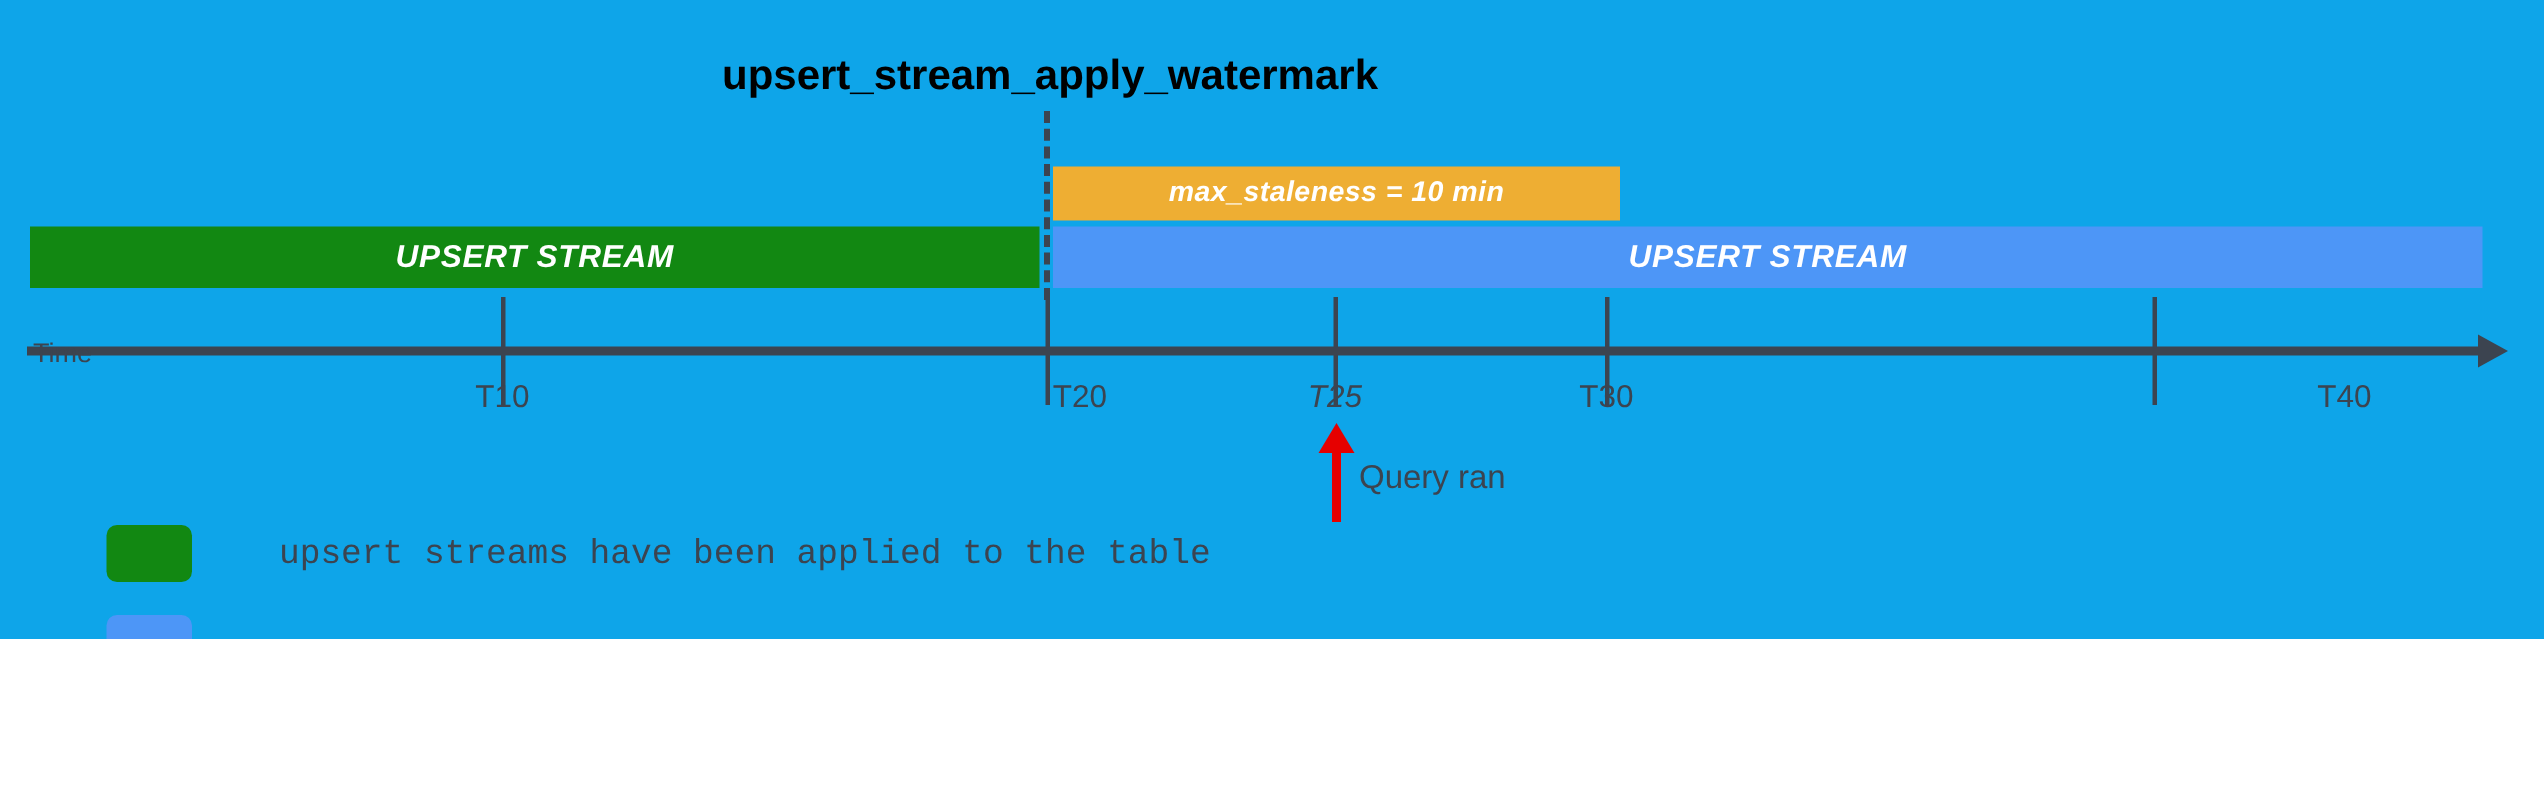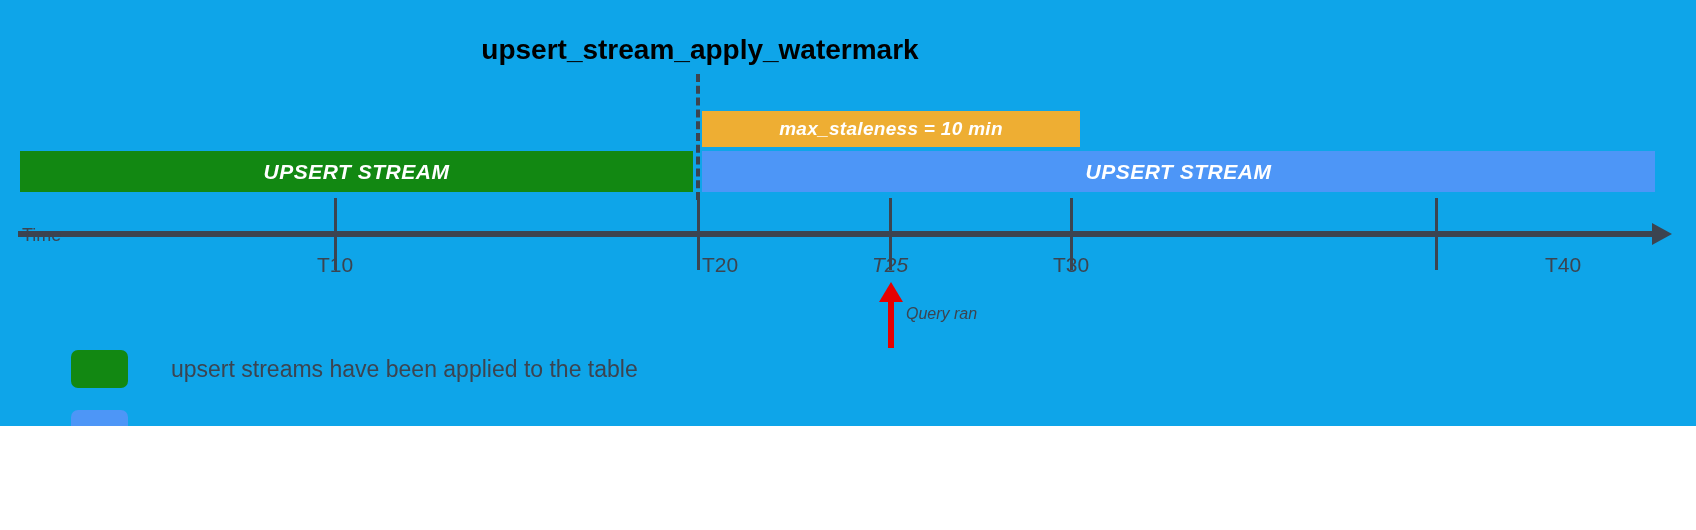"Query ran" .query-label { font-size: 16px -> 22px; font-style: italic -> none }
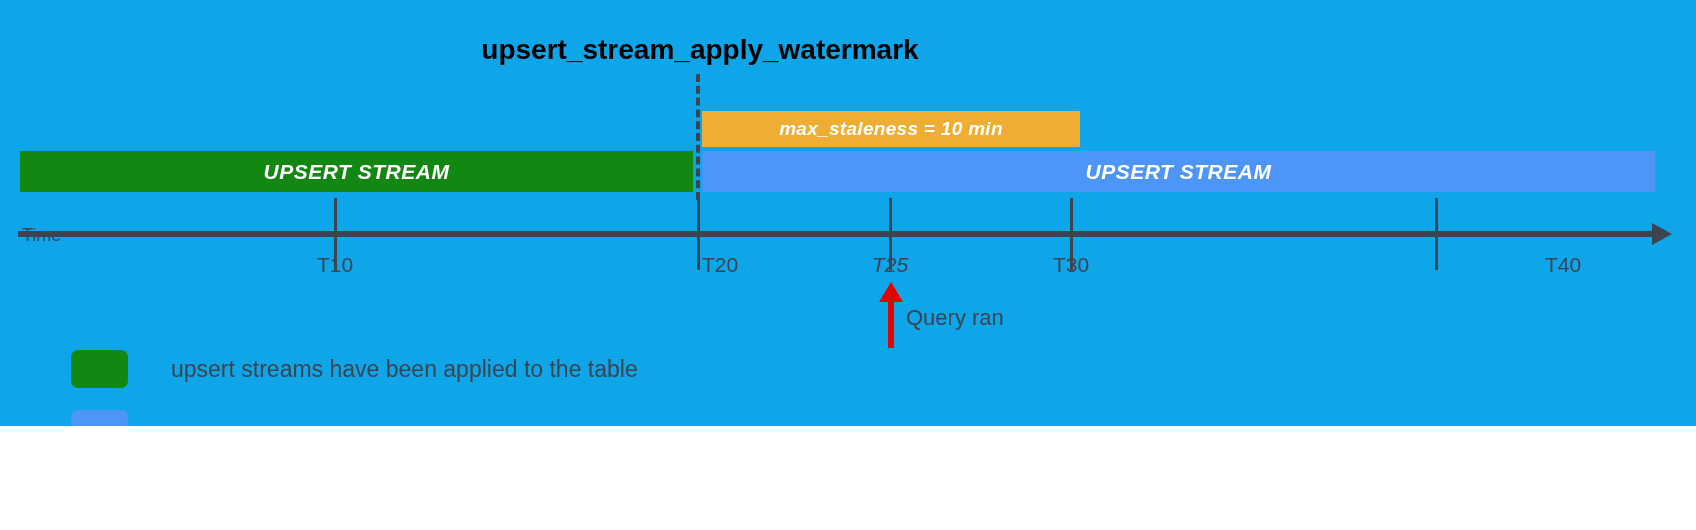"upsert streams have been applied" .legend-text { font-family: none -> Liberation Mono, monospace; margin-left: 43px -> 58px }
